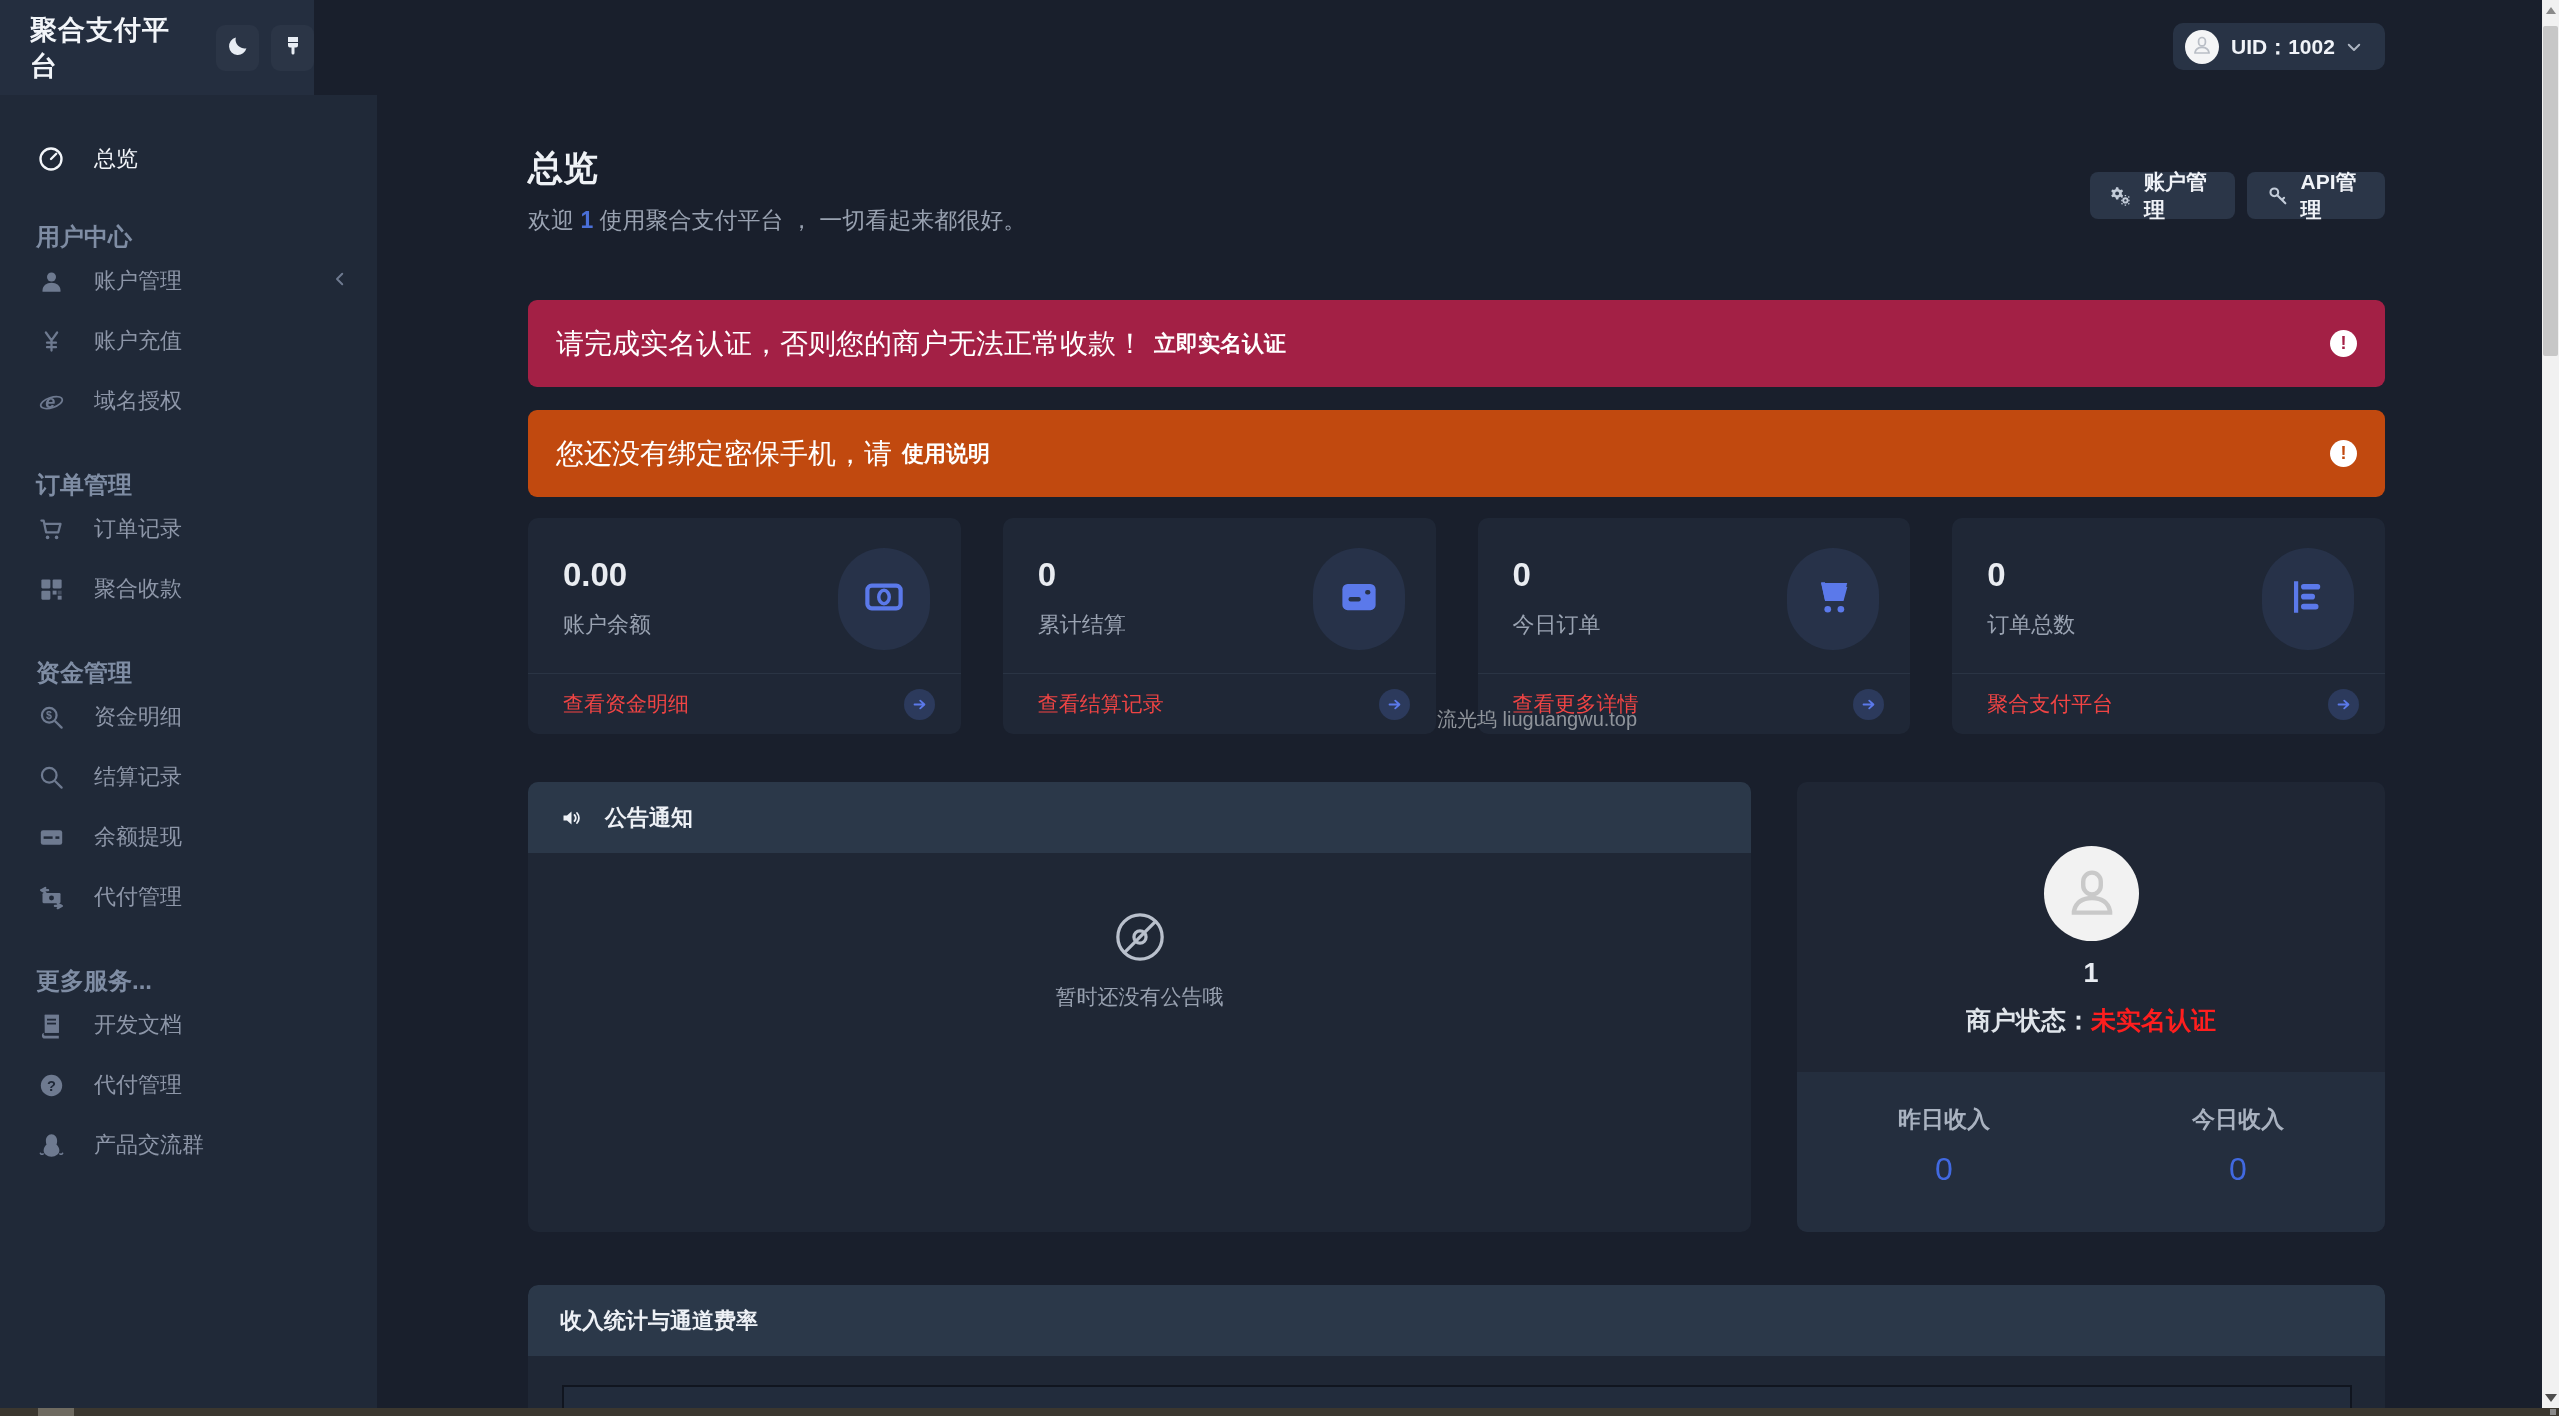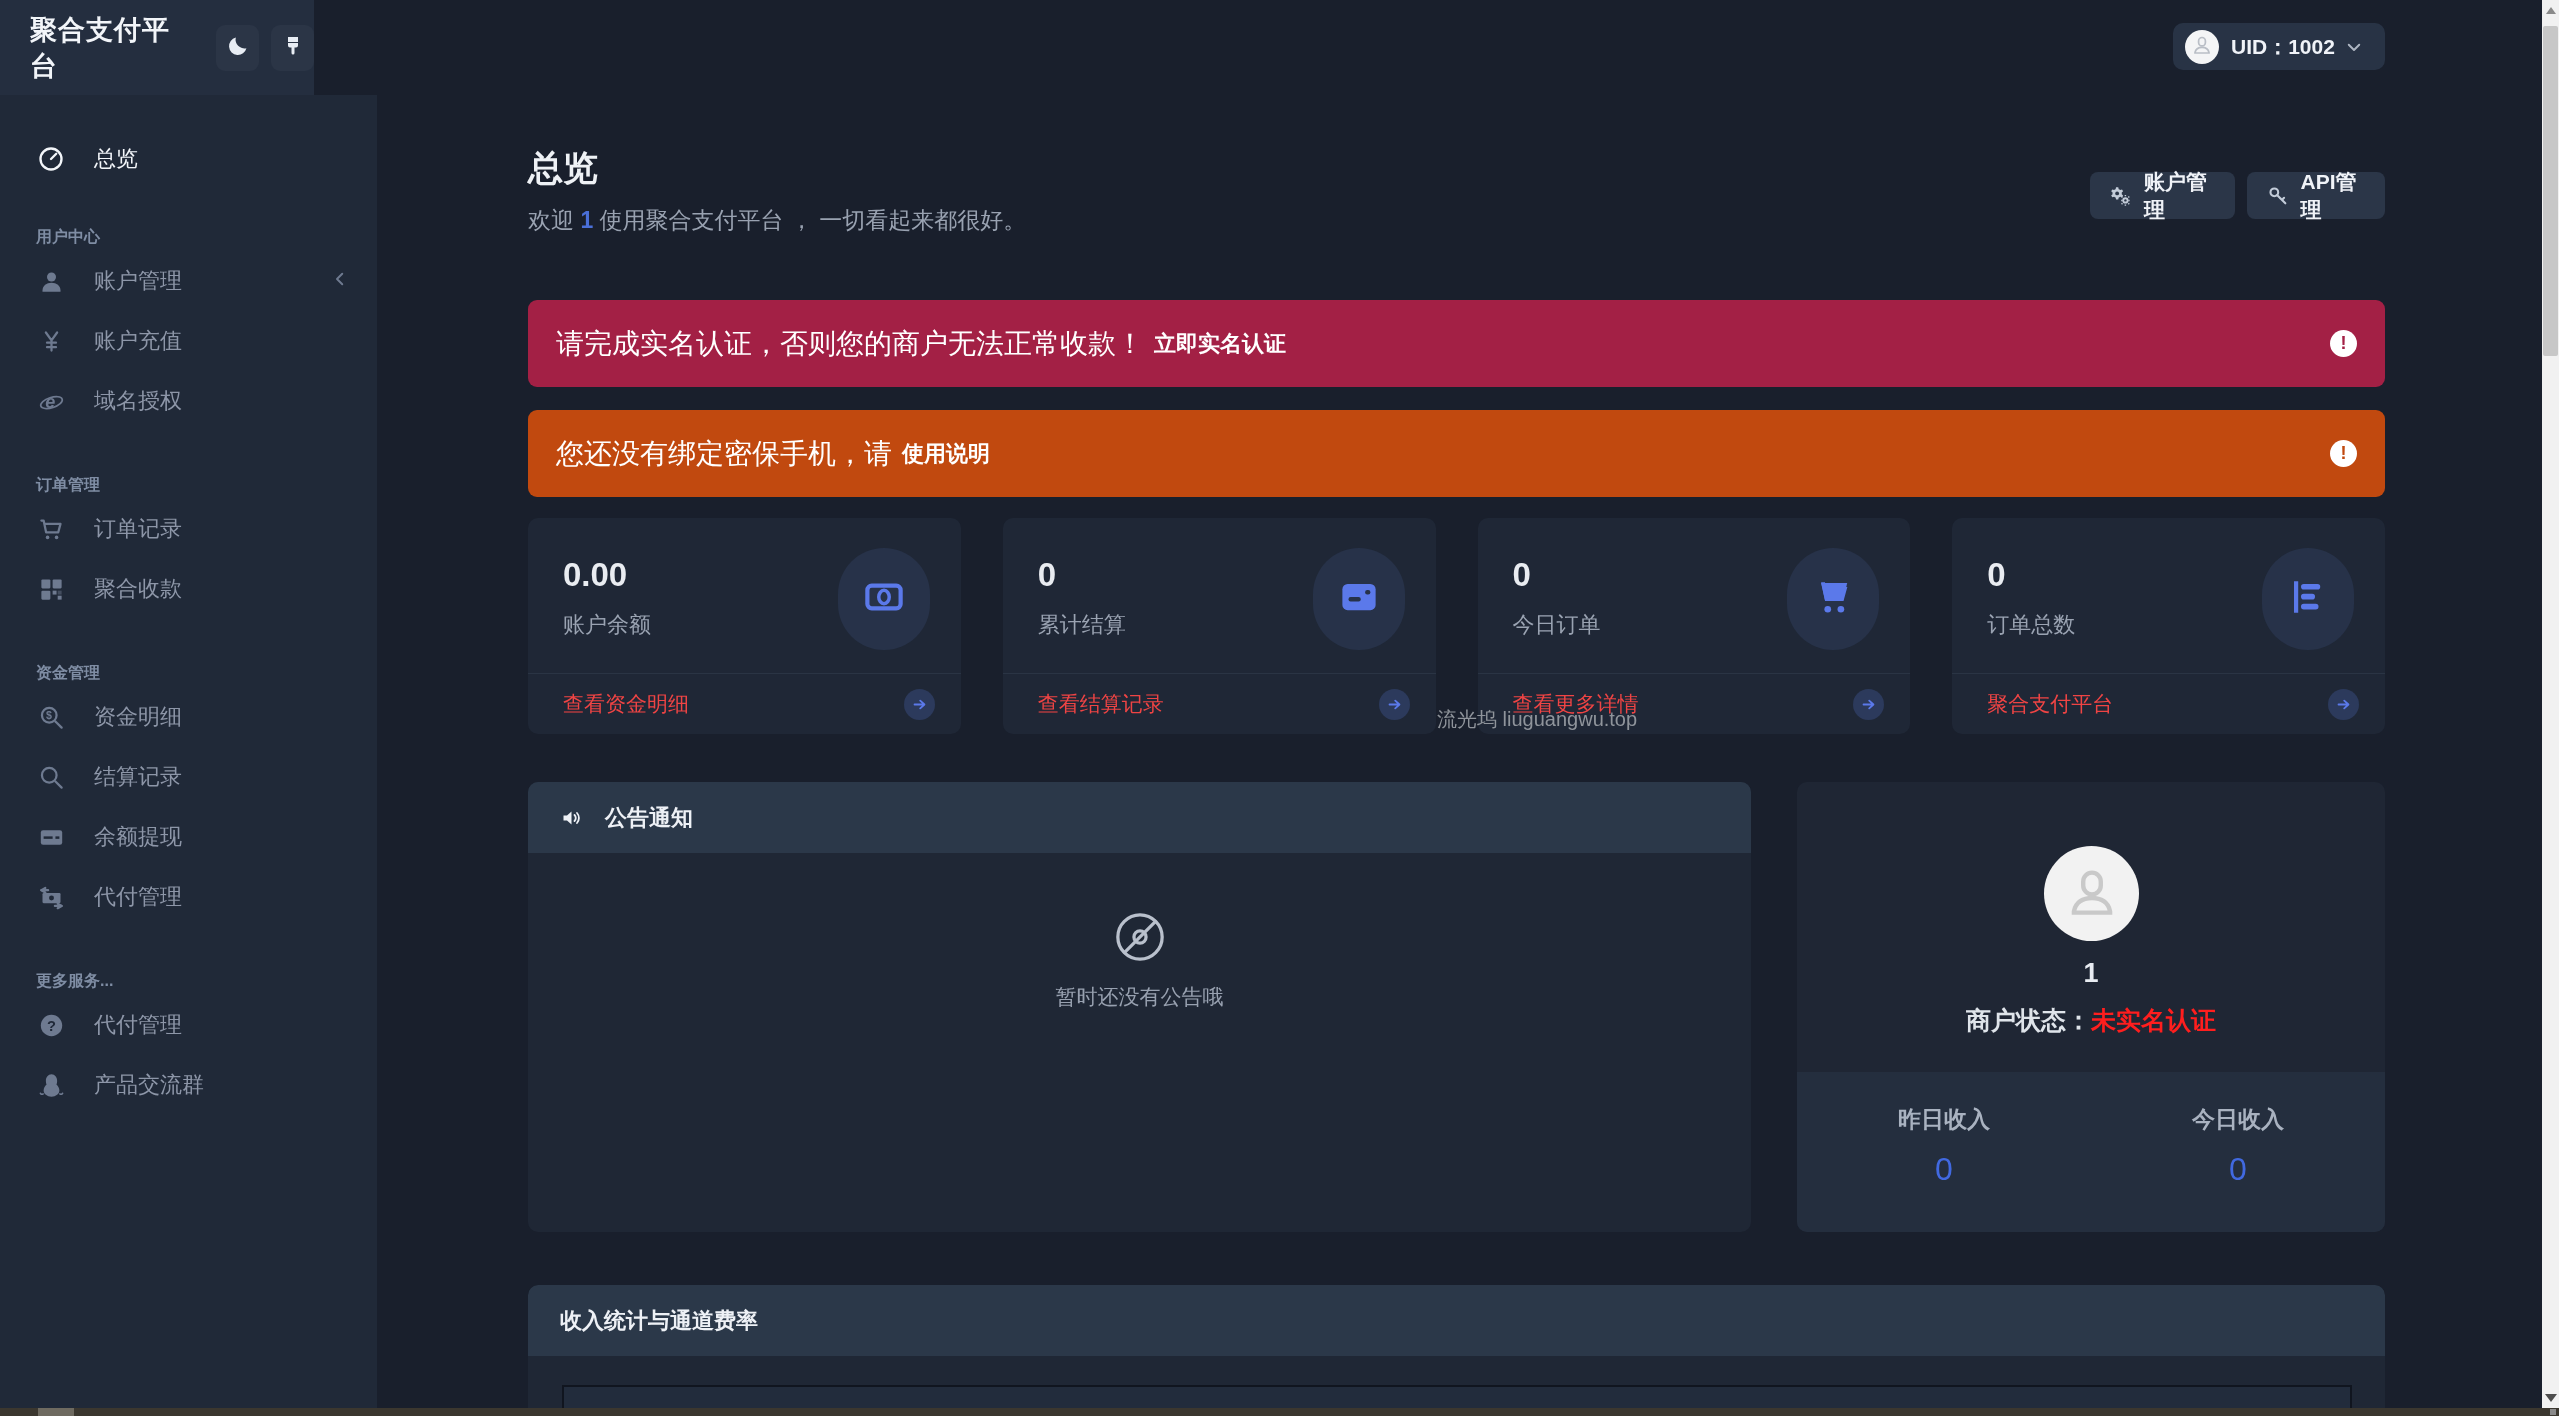"用户中心" .sb-section { font-size: 16px -> 24px }
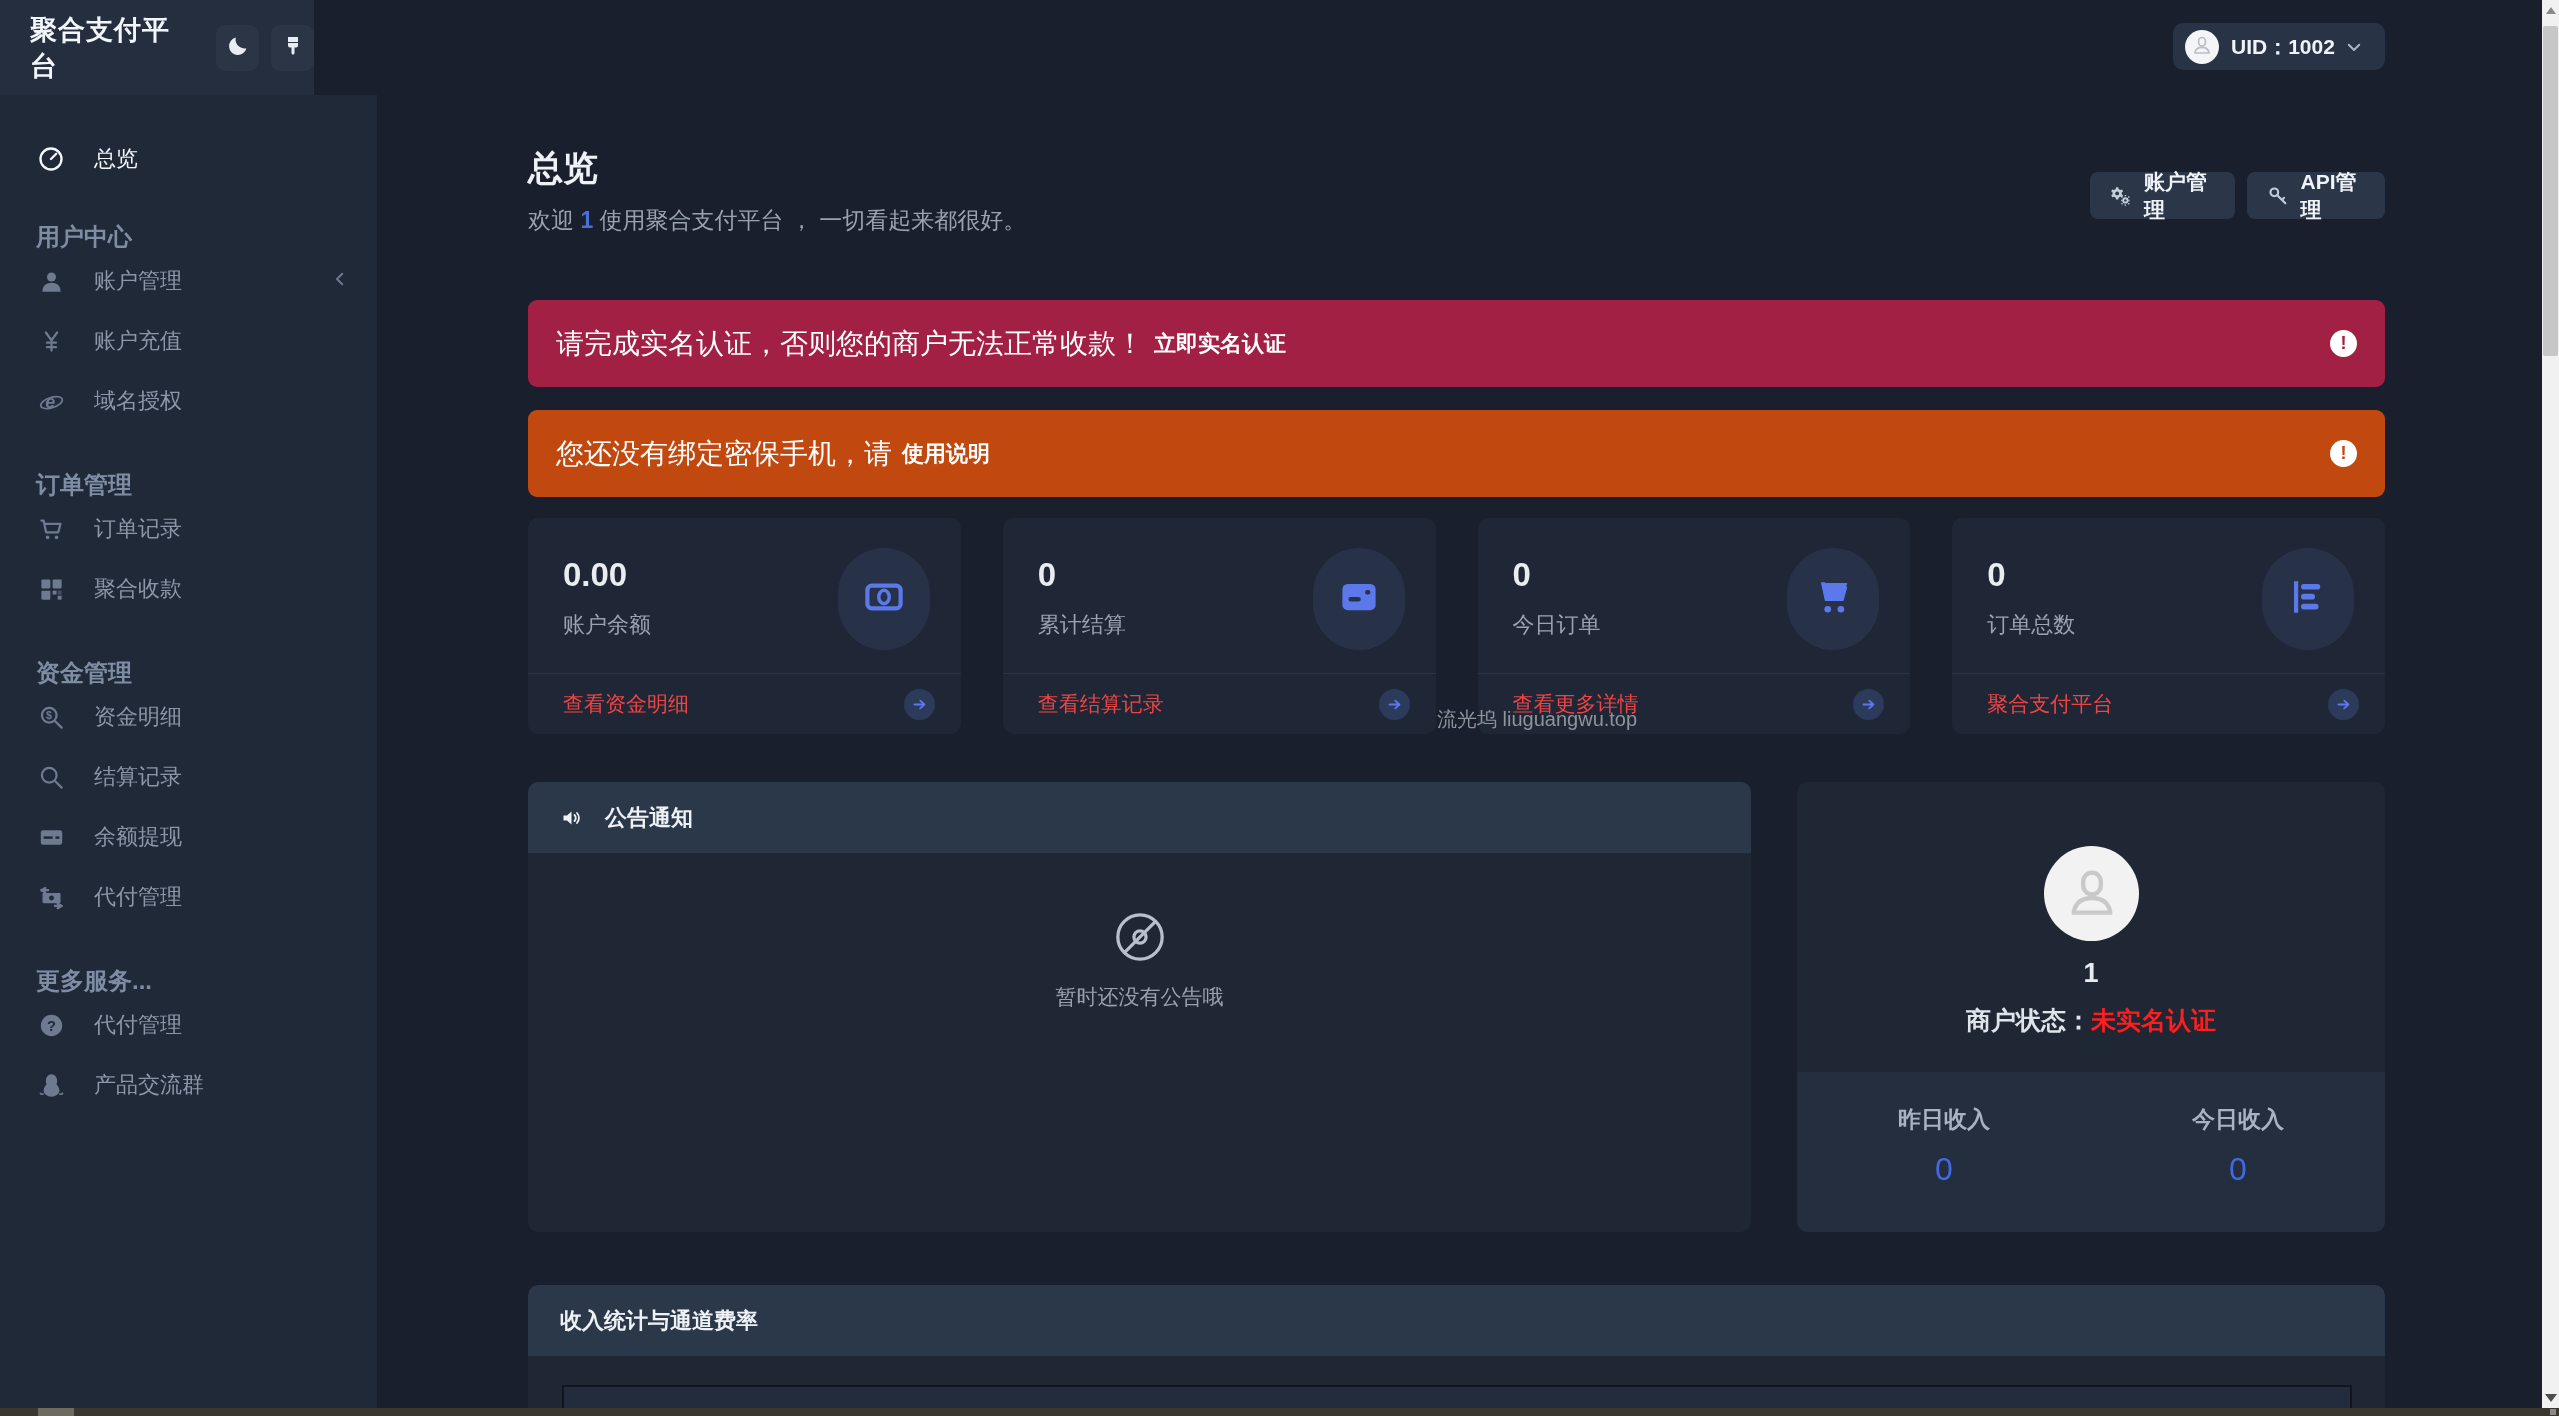"开发文档" div.sb-item { html: none -> <div> <span> <svg> <path></path> <path></path> <rect></rect> <rect></rect> </svg> </span> <span>开发文档</span> </div> }
